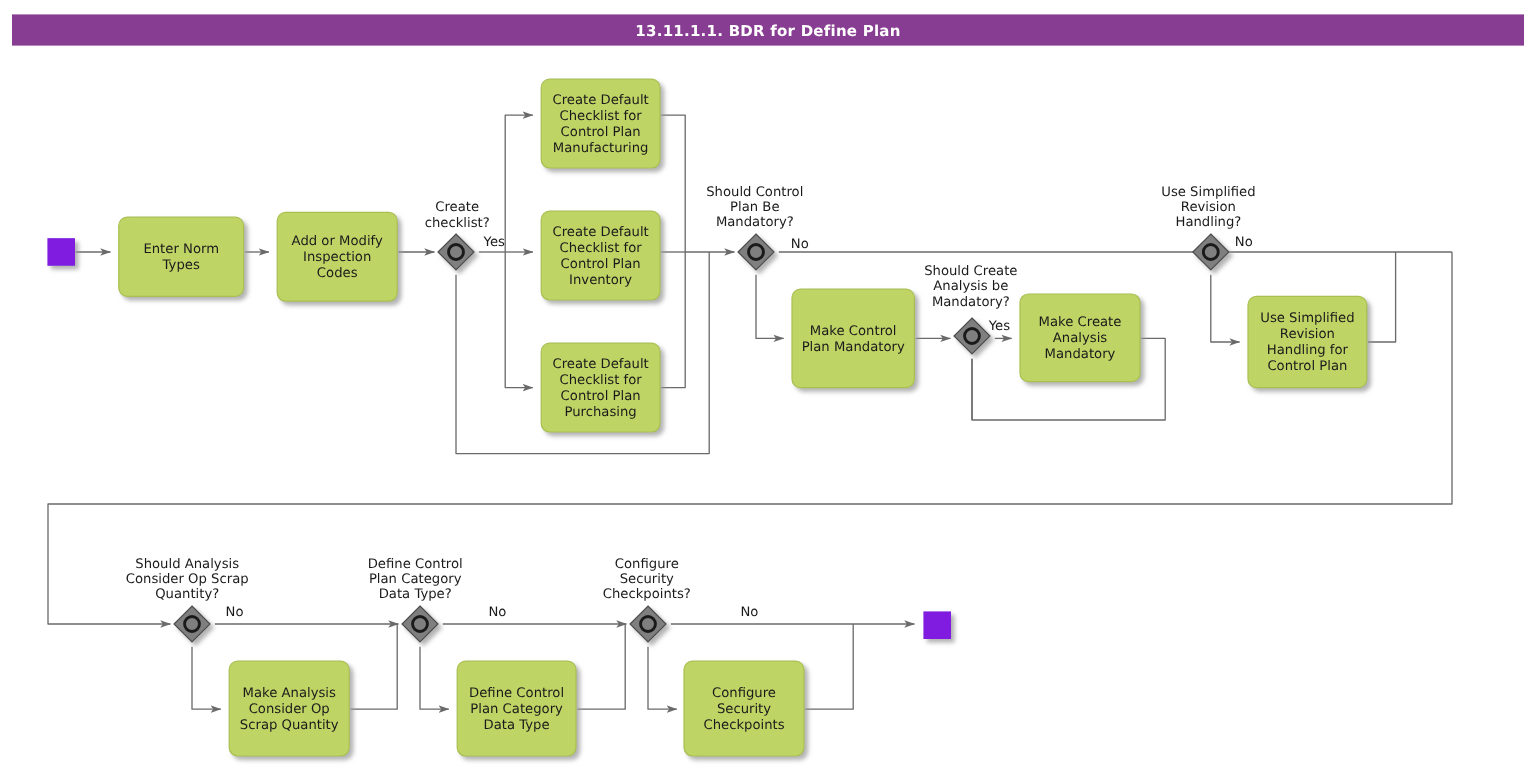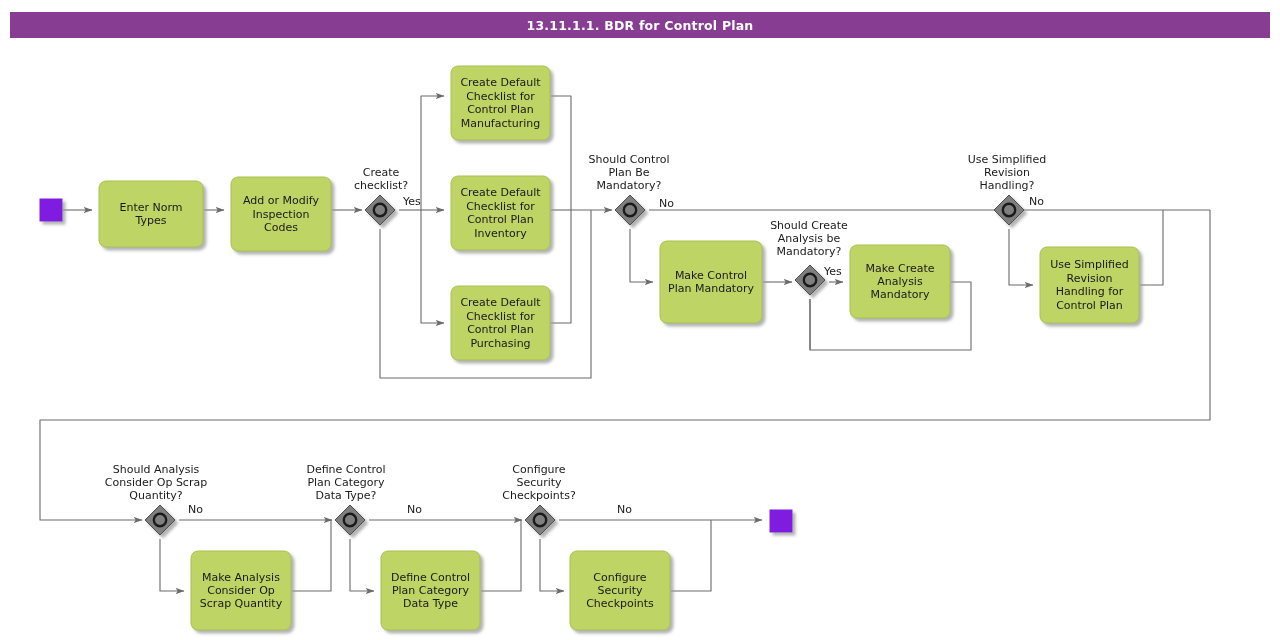"13.11.1.1. BDR for Control Plan" span.tb-text { text: Control -> Define }
